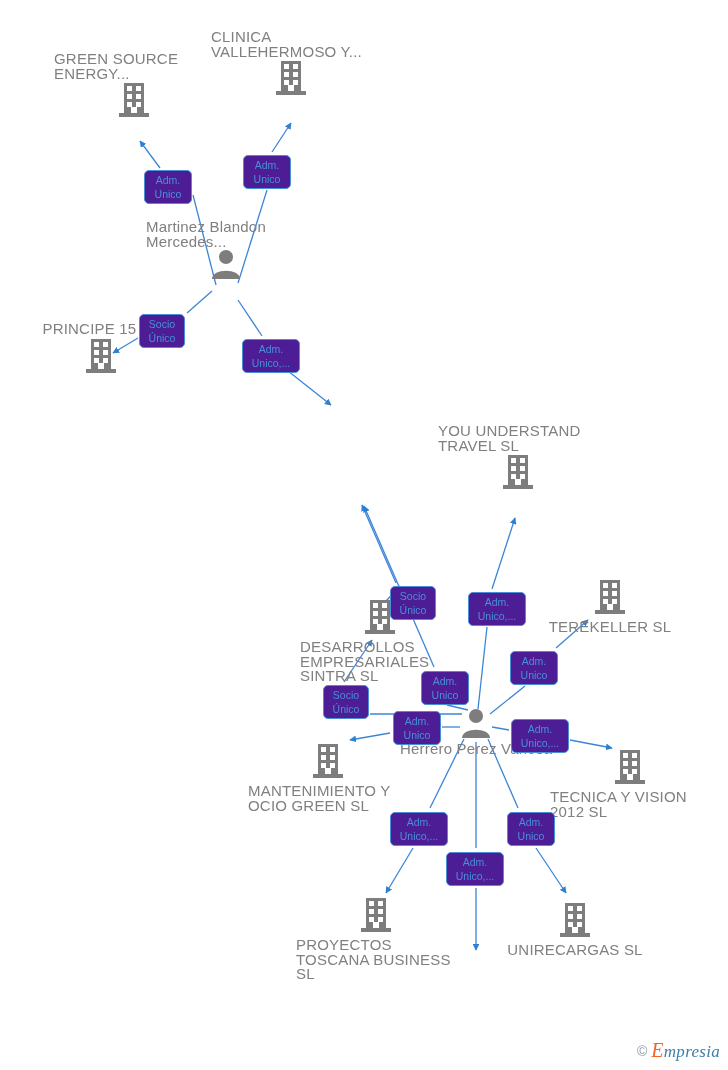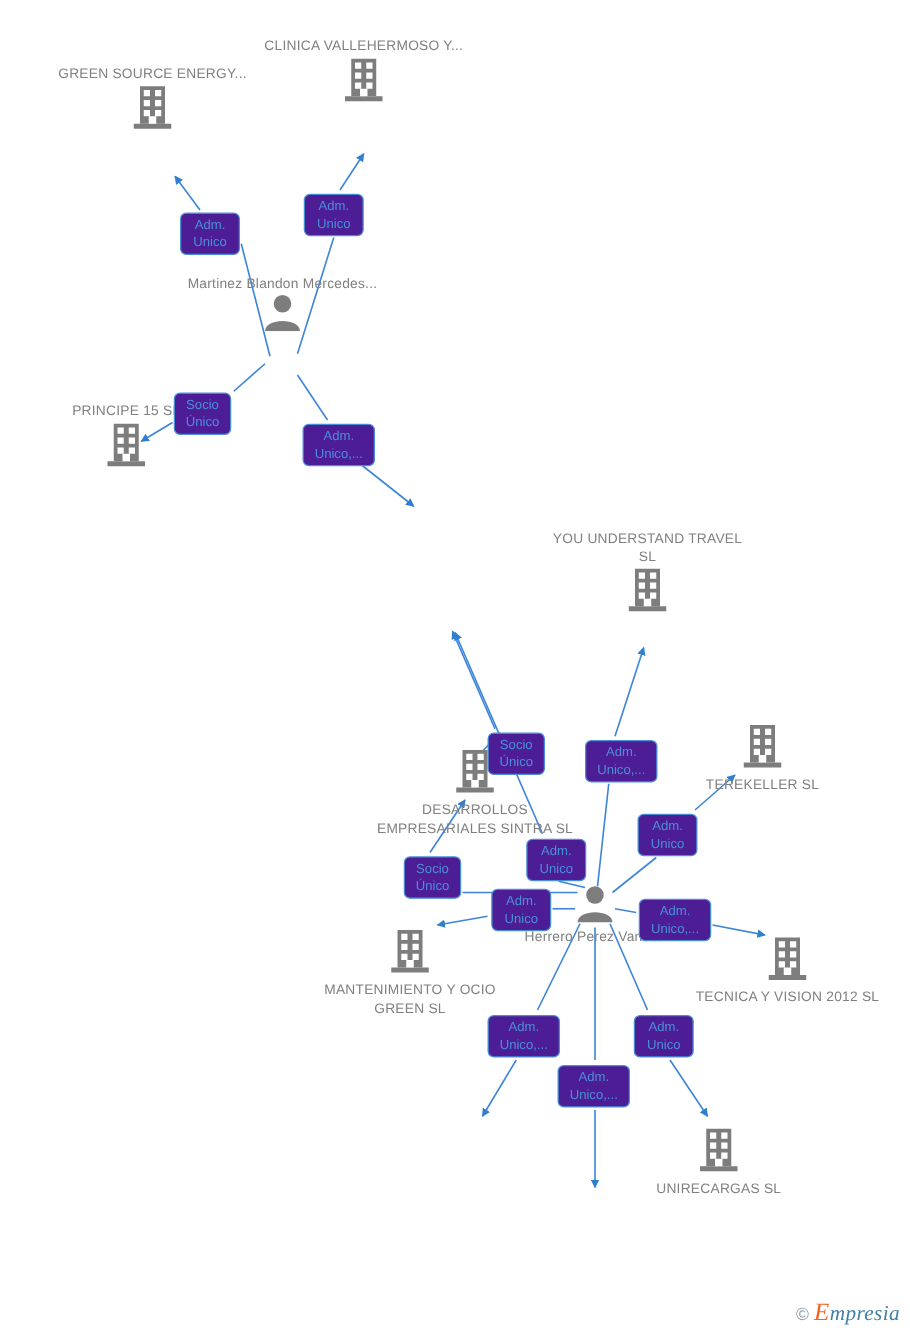"CLINICA VALLEHERMOSO Y..." .node .nlabel { font-size: 11px -> 15px; text-align: center -> none }
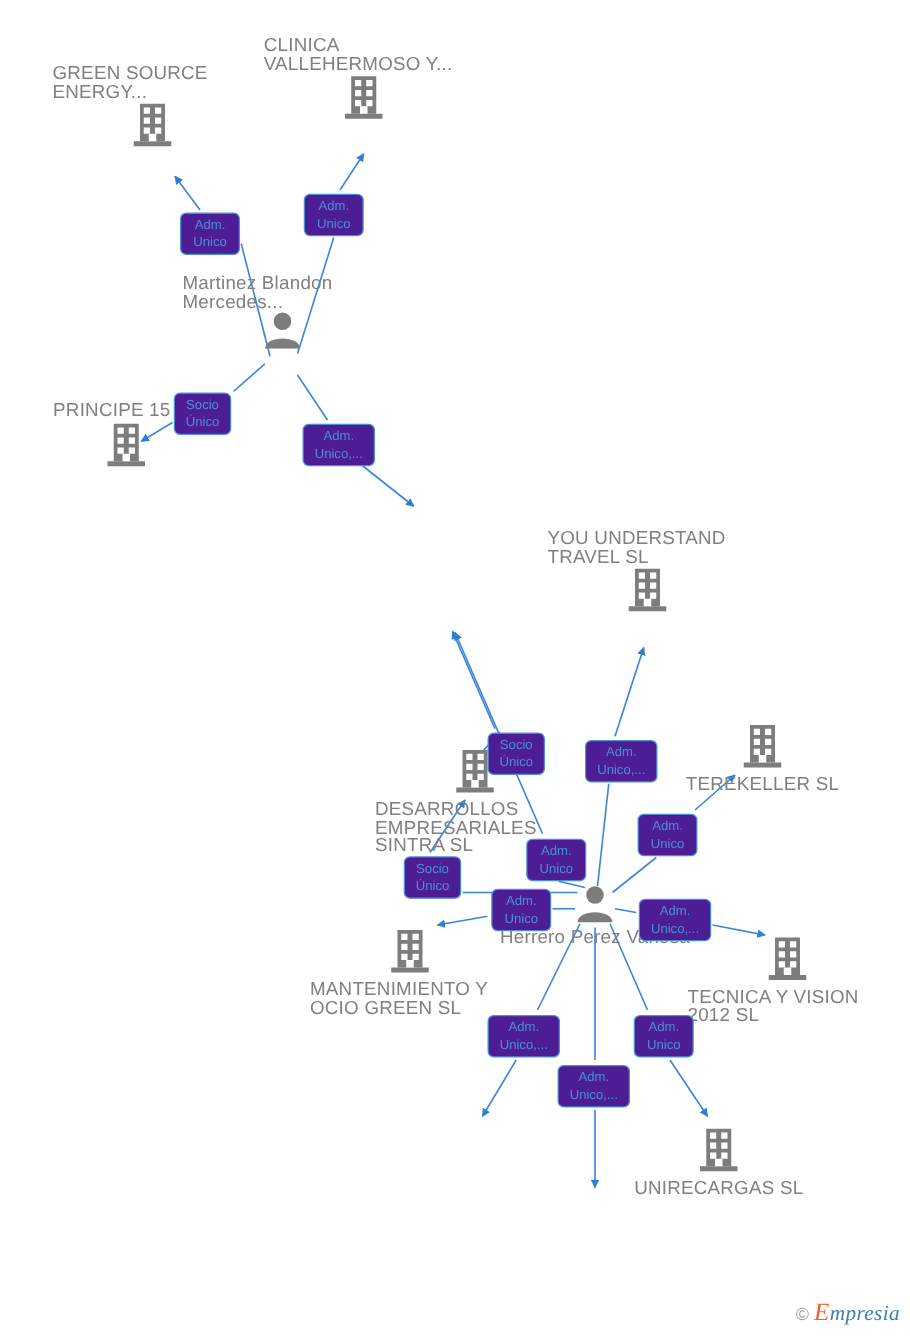"GREEN SOURCE ENERGY..." div.node { left: 122px -> 134px }
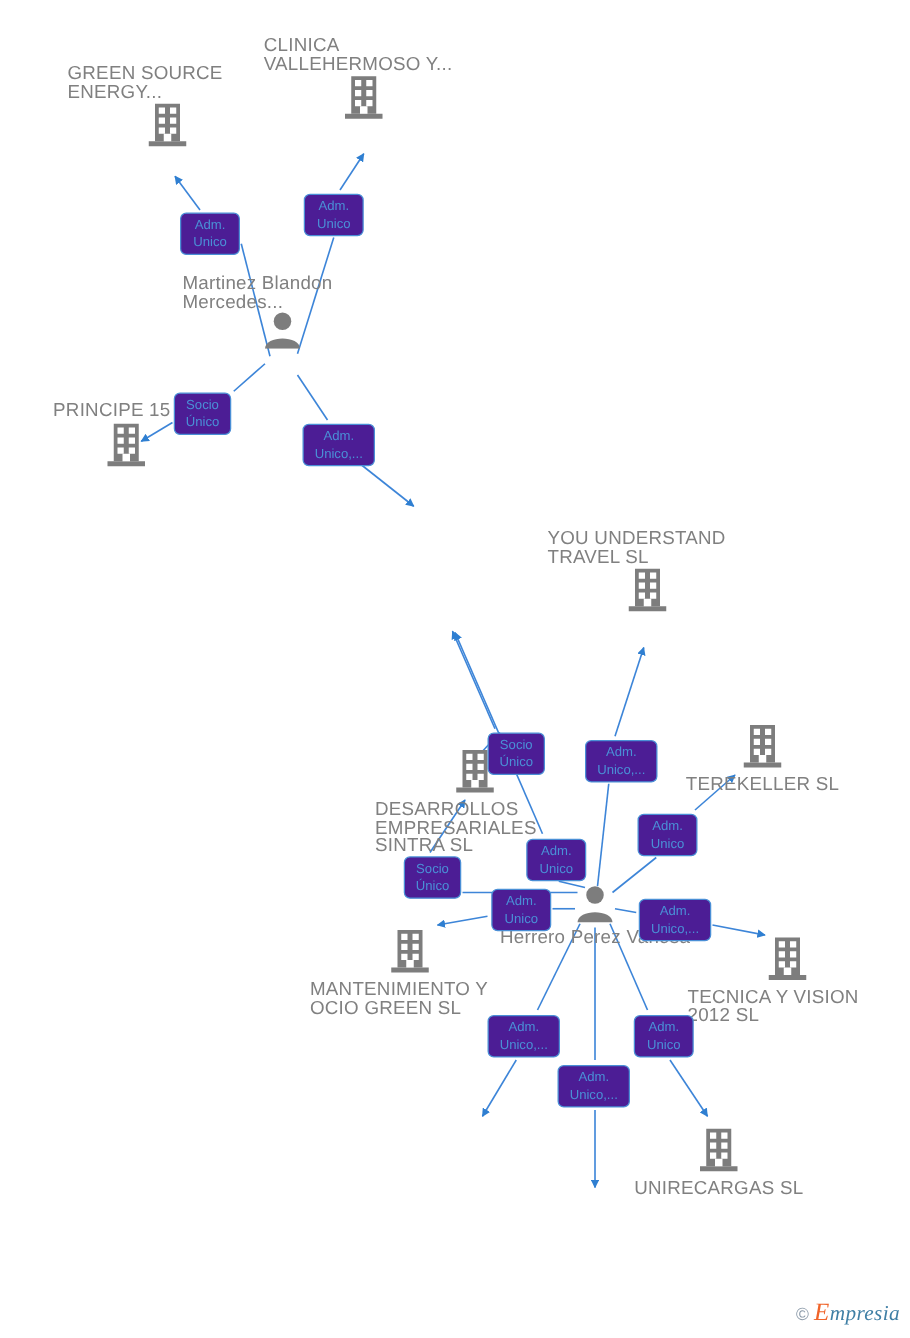"PROYECTOS TOSCANA BUSINESS SL" div.node { html: none -> <div> <span> <svg> <rect></rect> <rect></rect> <g> <rect></rect> <rect></rect> <rect></rect> <rect></rect> <rect></rect> <rect></rect> <rect></rect> </g> </svg> </span> <div>PROYECTOS TOSCANA BUSINESS SL</div> </div> }
